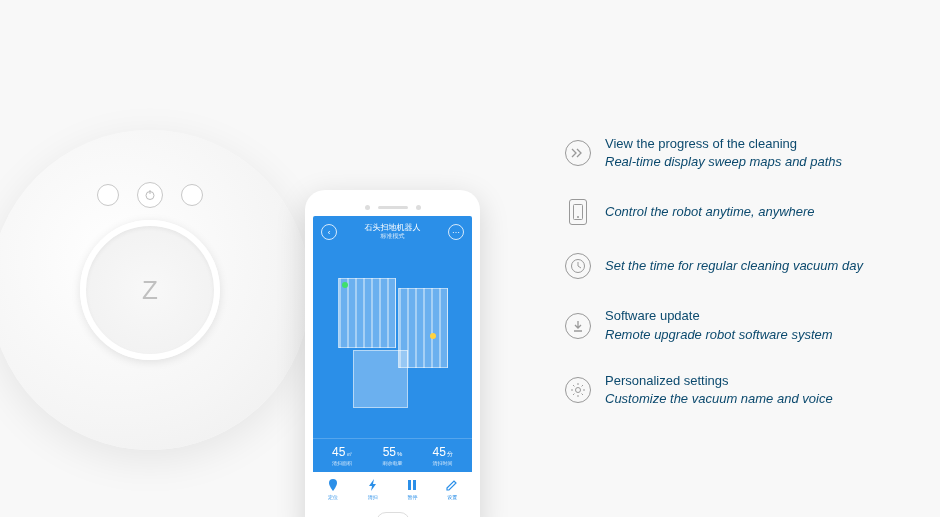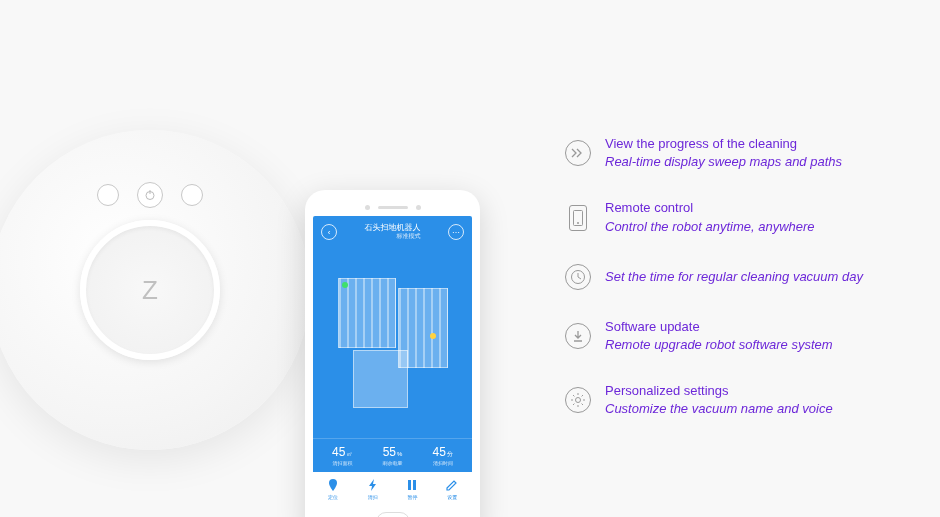"View the progress of the" .feat-text { color: #6d28d9 -> #0c4a6e }
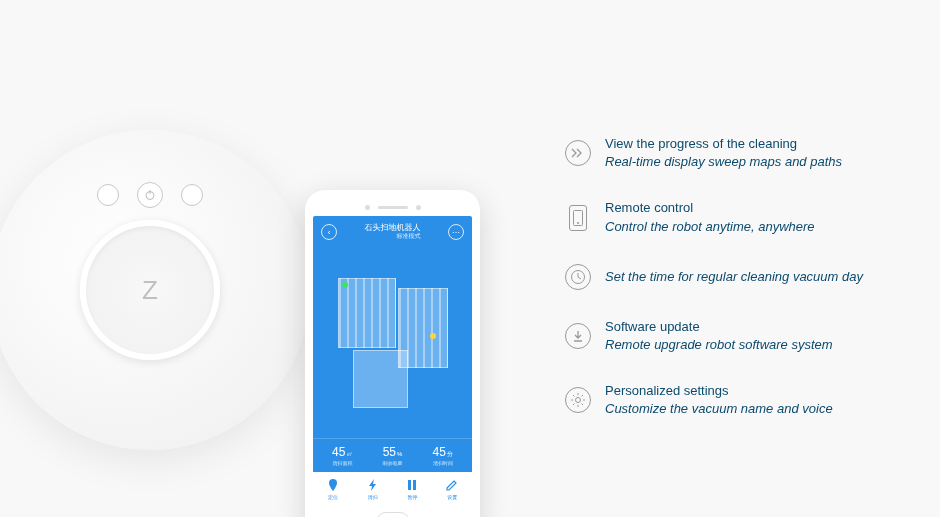"Remote control" span.feat-title { html: <span>Remote control</span> -> none }
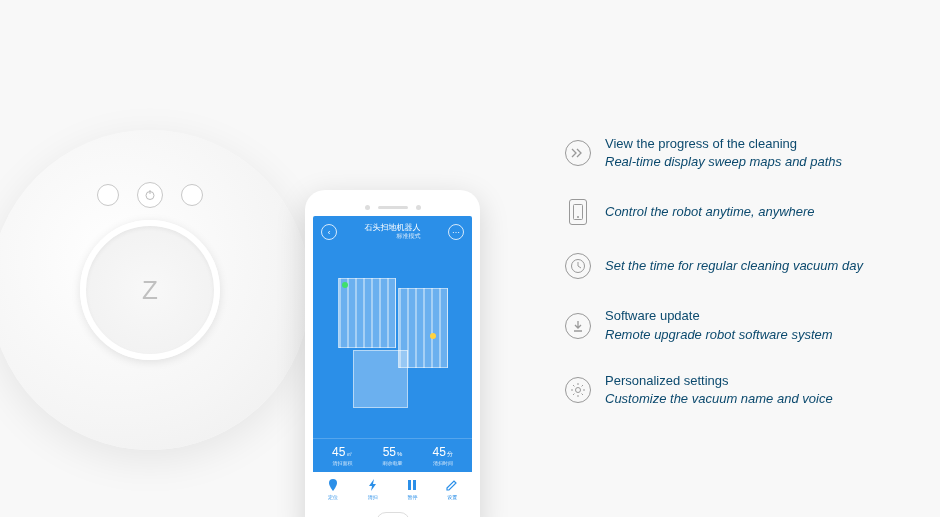"石头扫地机器人" .screen-title { text-align: right -> center }
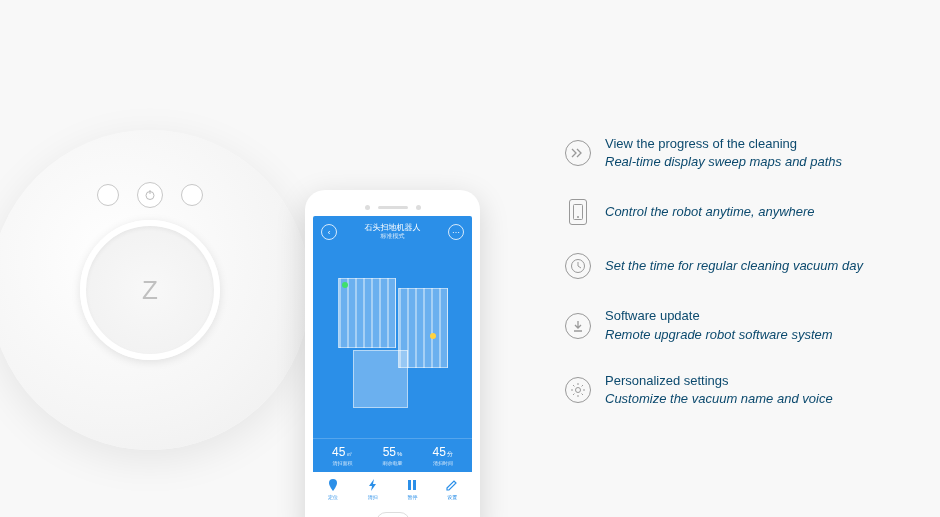"45" .stat { text-align: right -> left }
